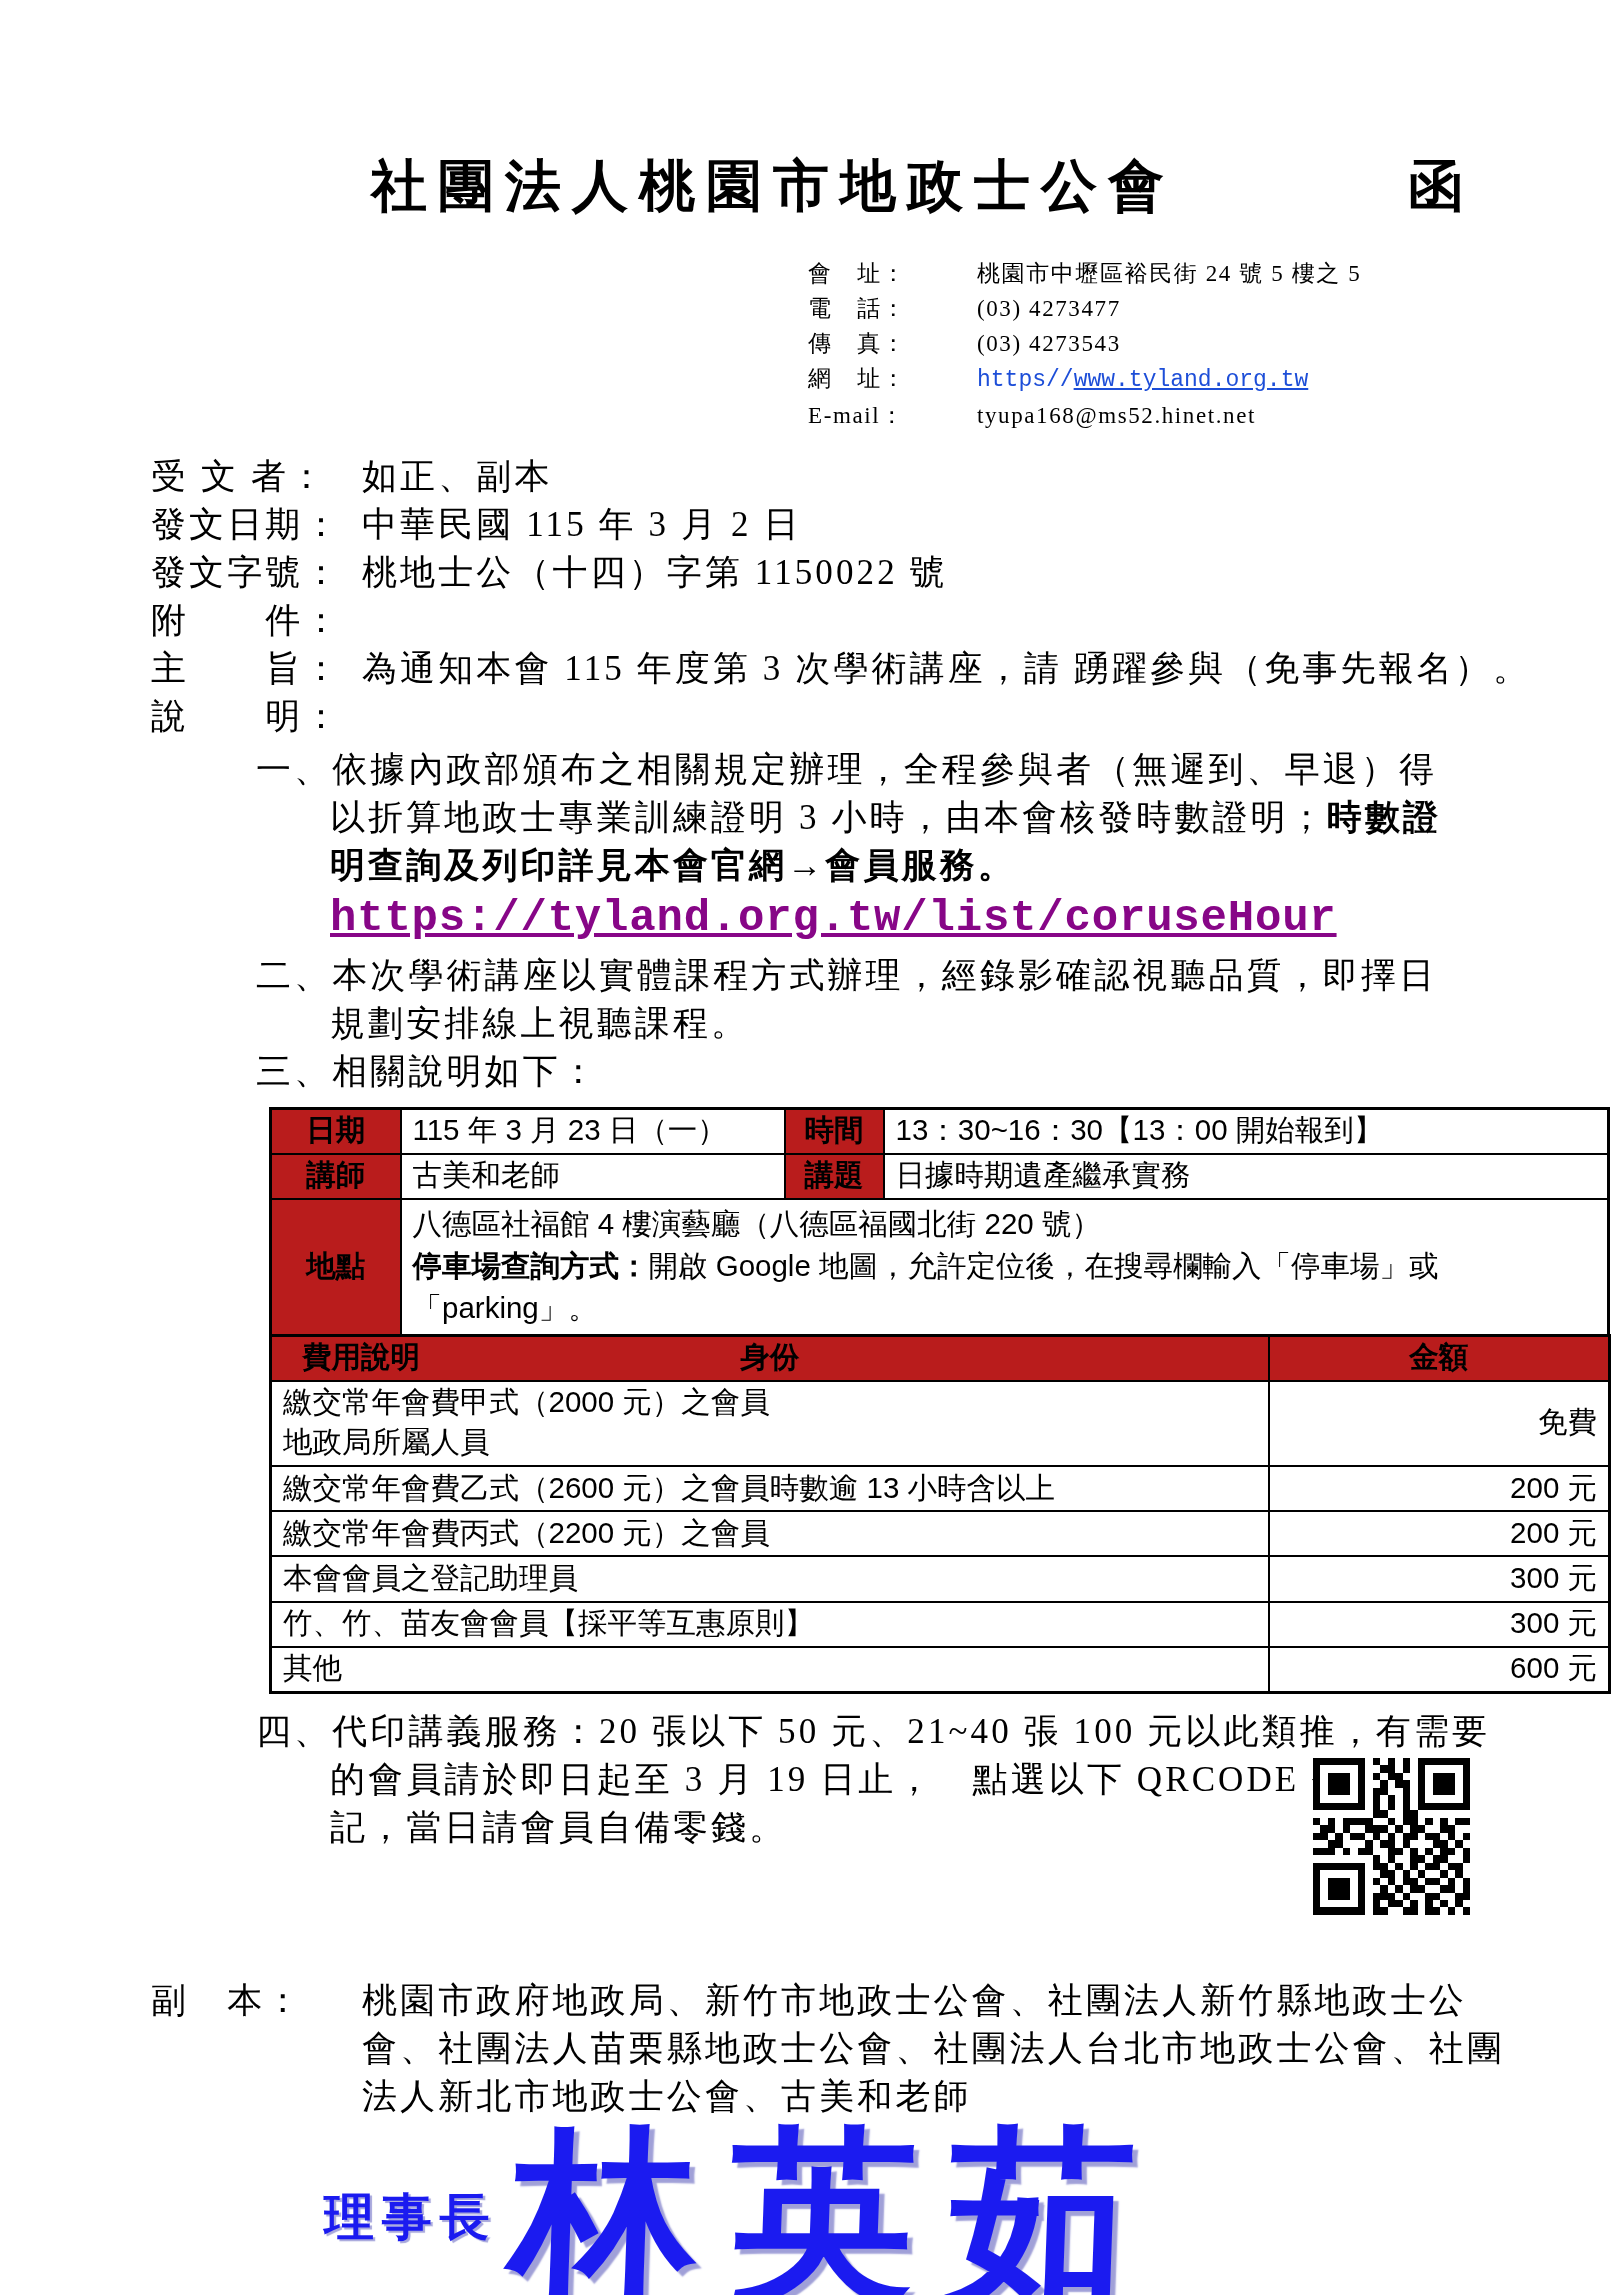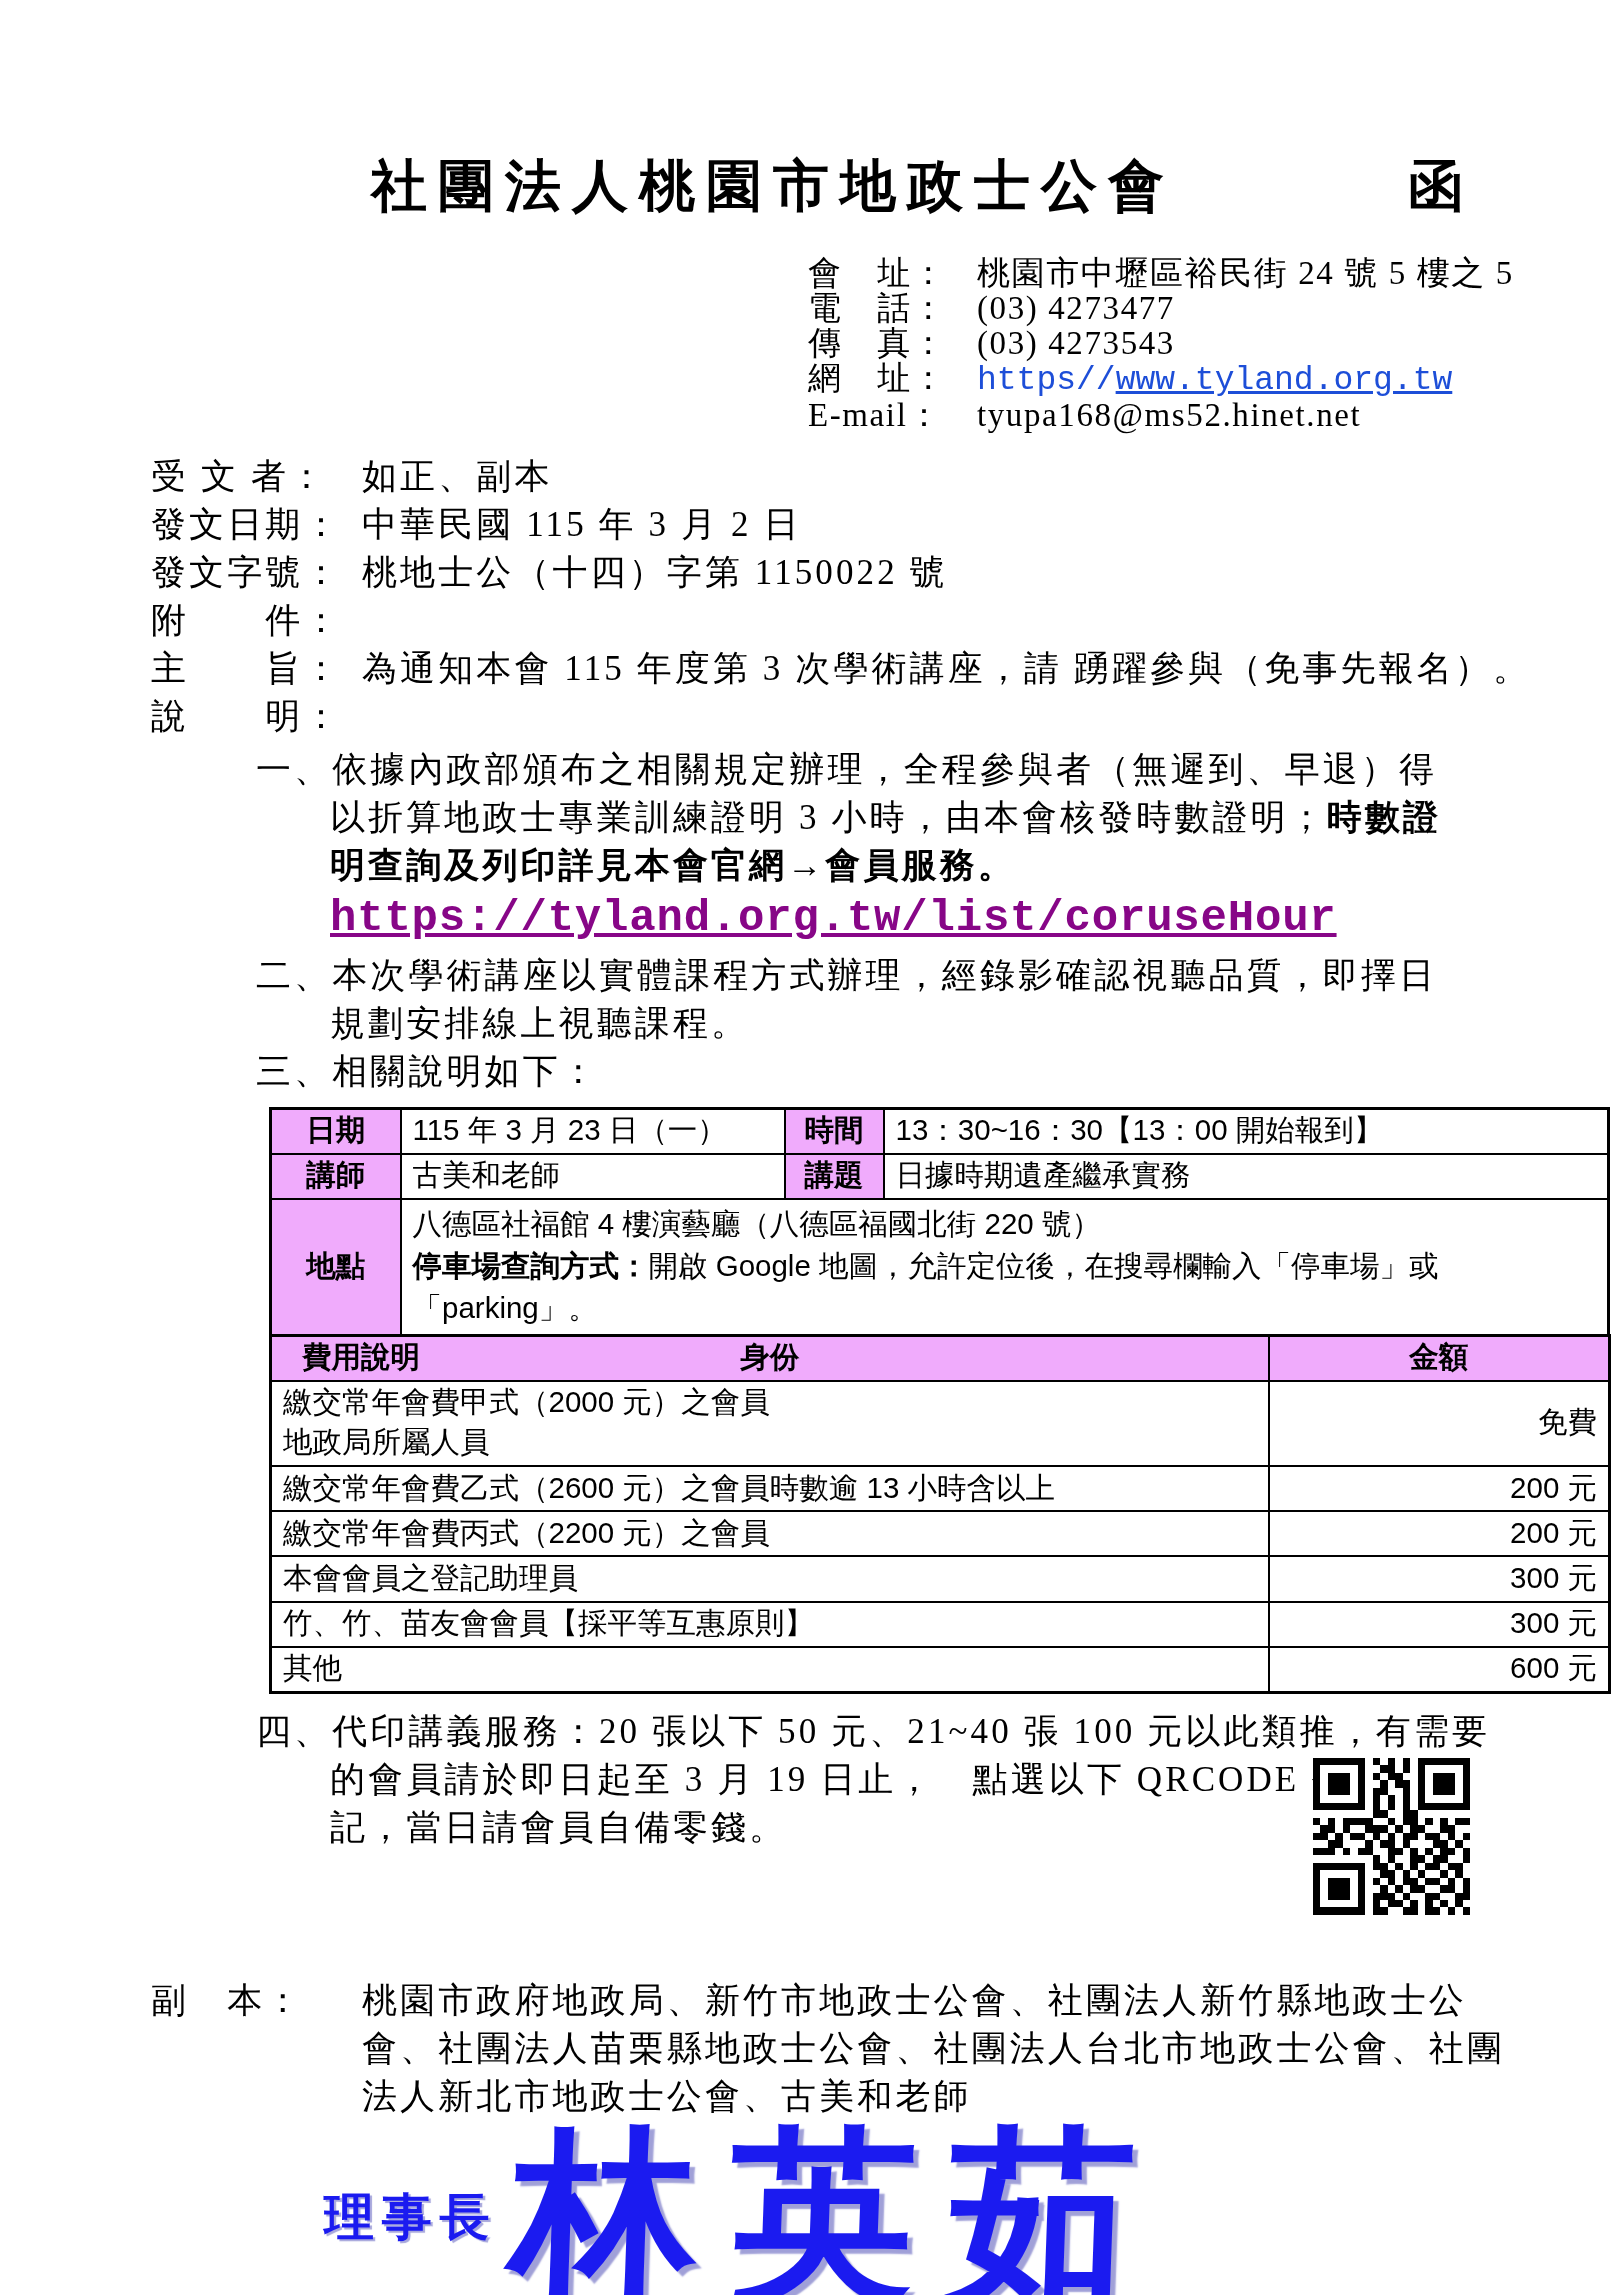"會 址： 桃園市中壢區裕民街 24 號" .contact { font-size: 33px -> 23px }
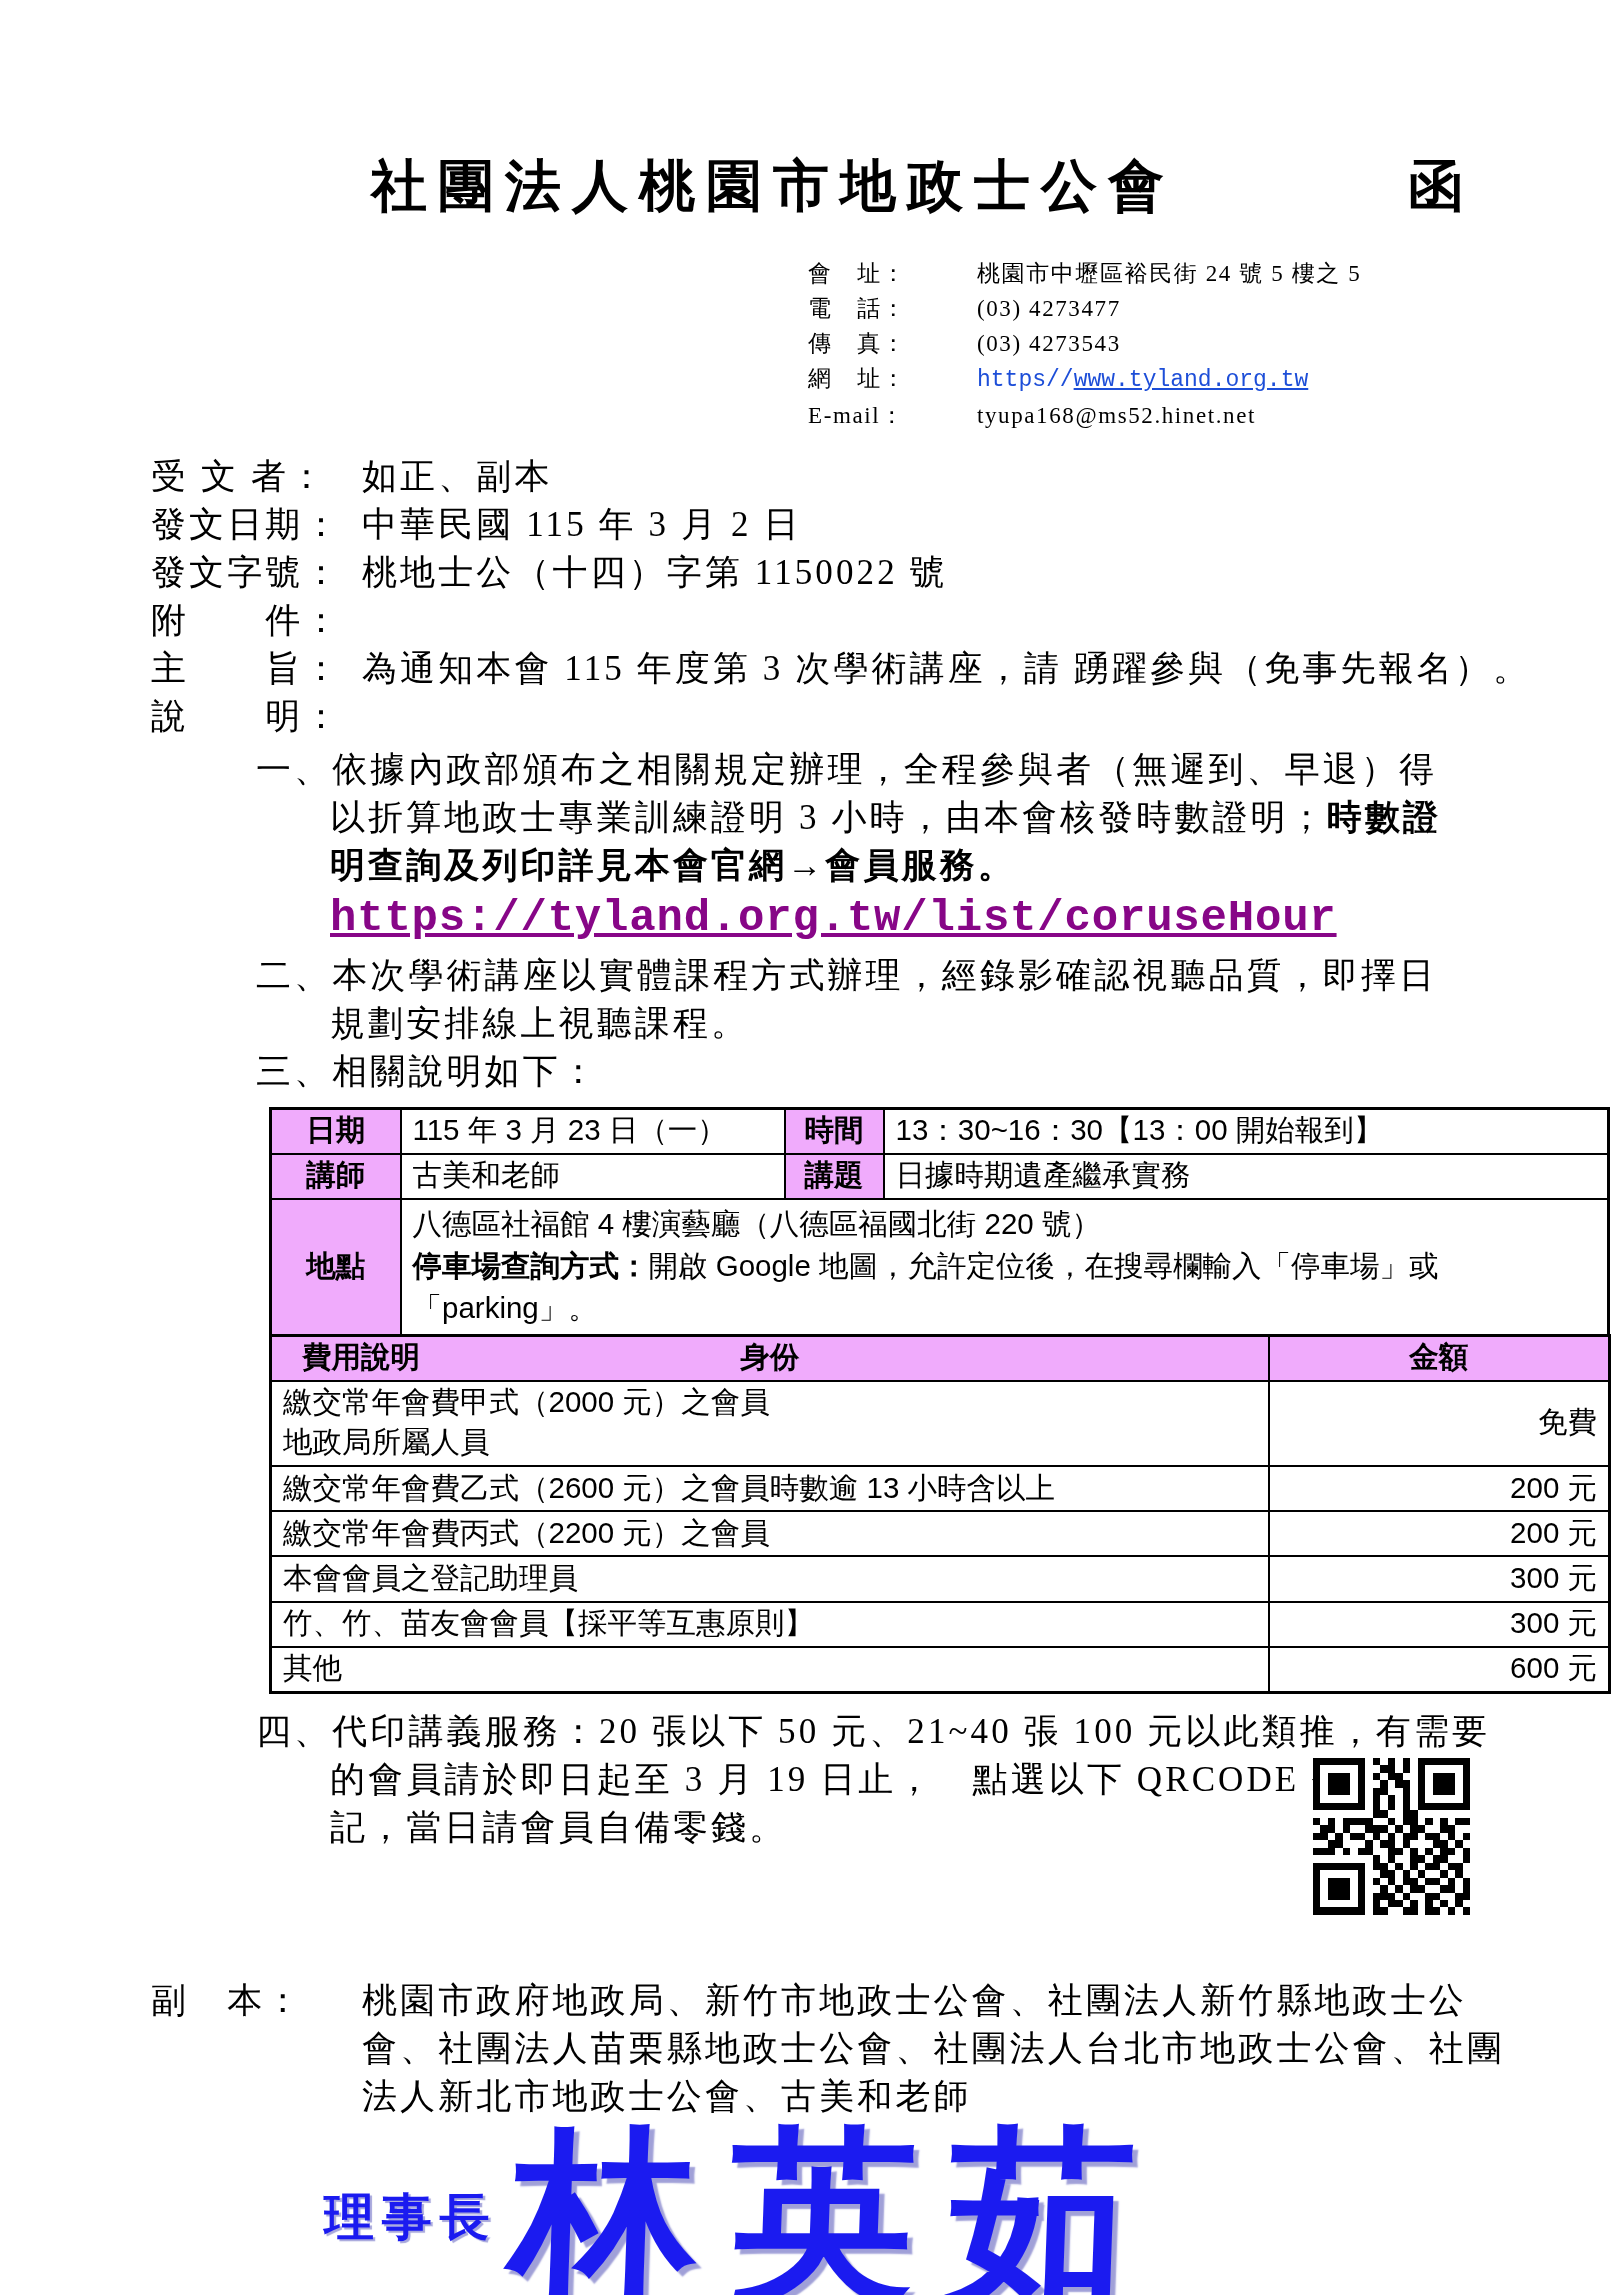"日期" .lab { background: #f0abfc -> #b91c1c }
